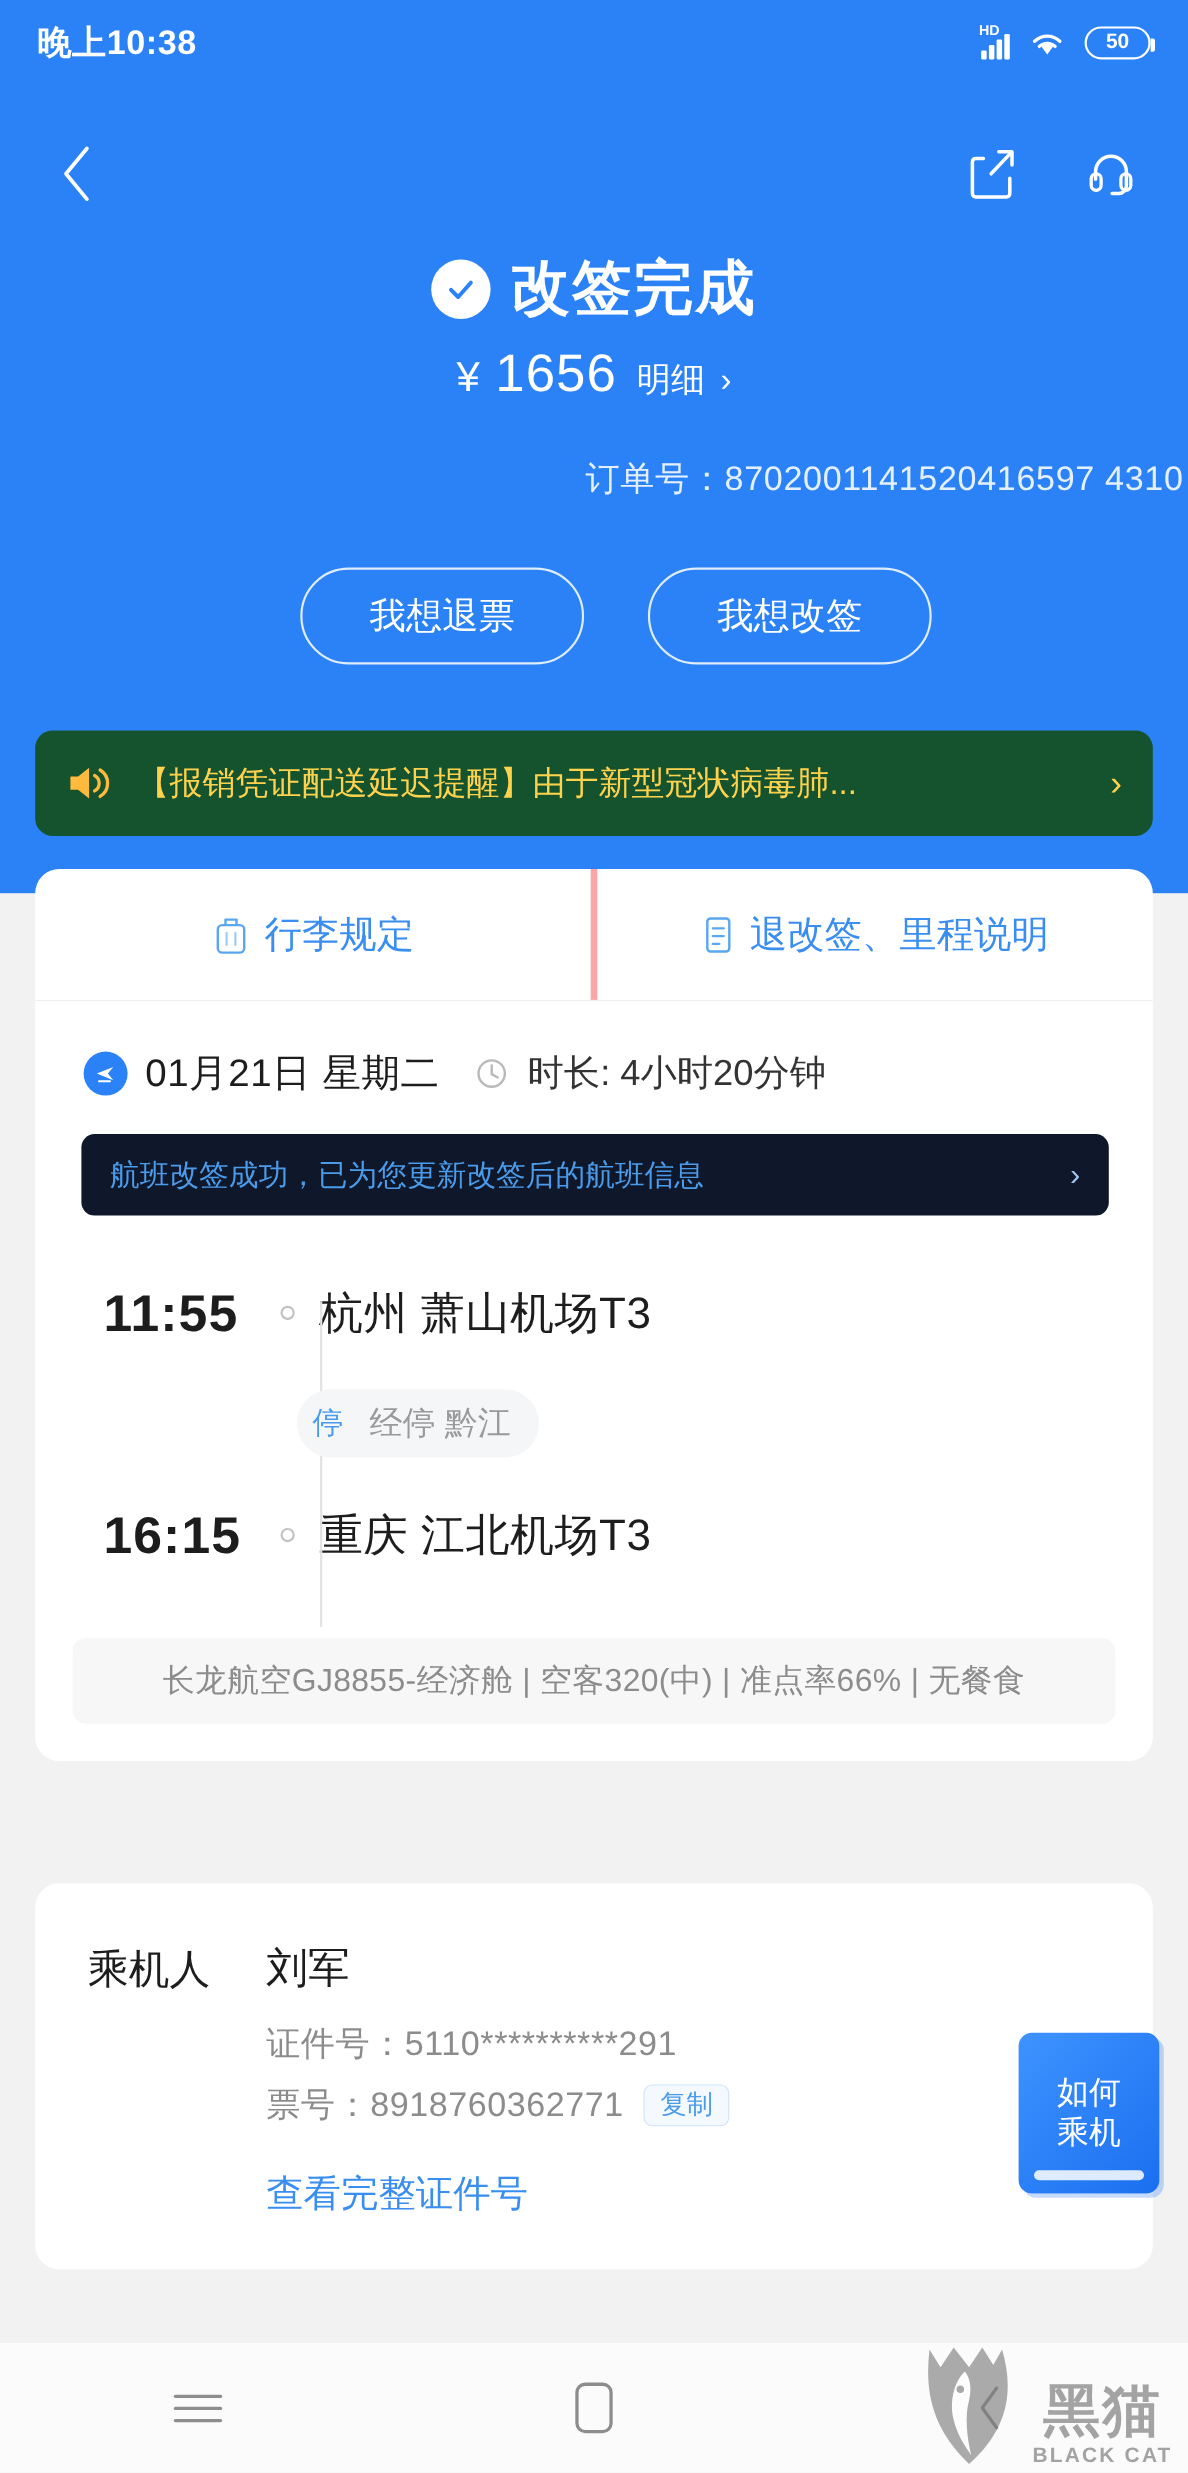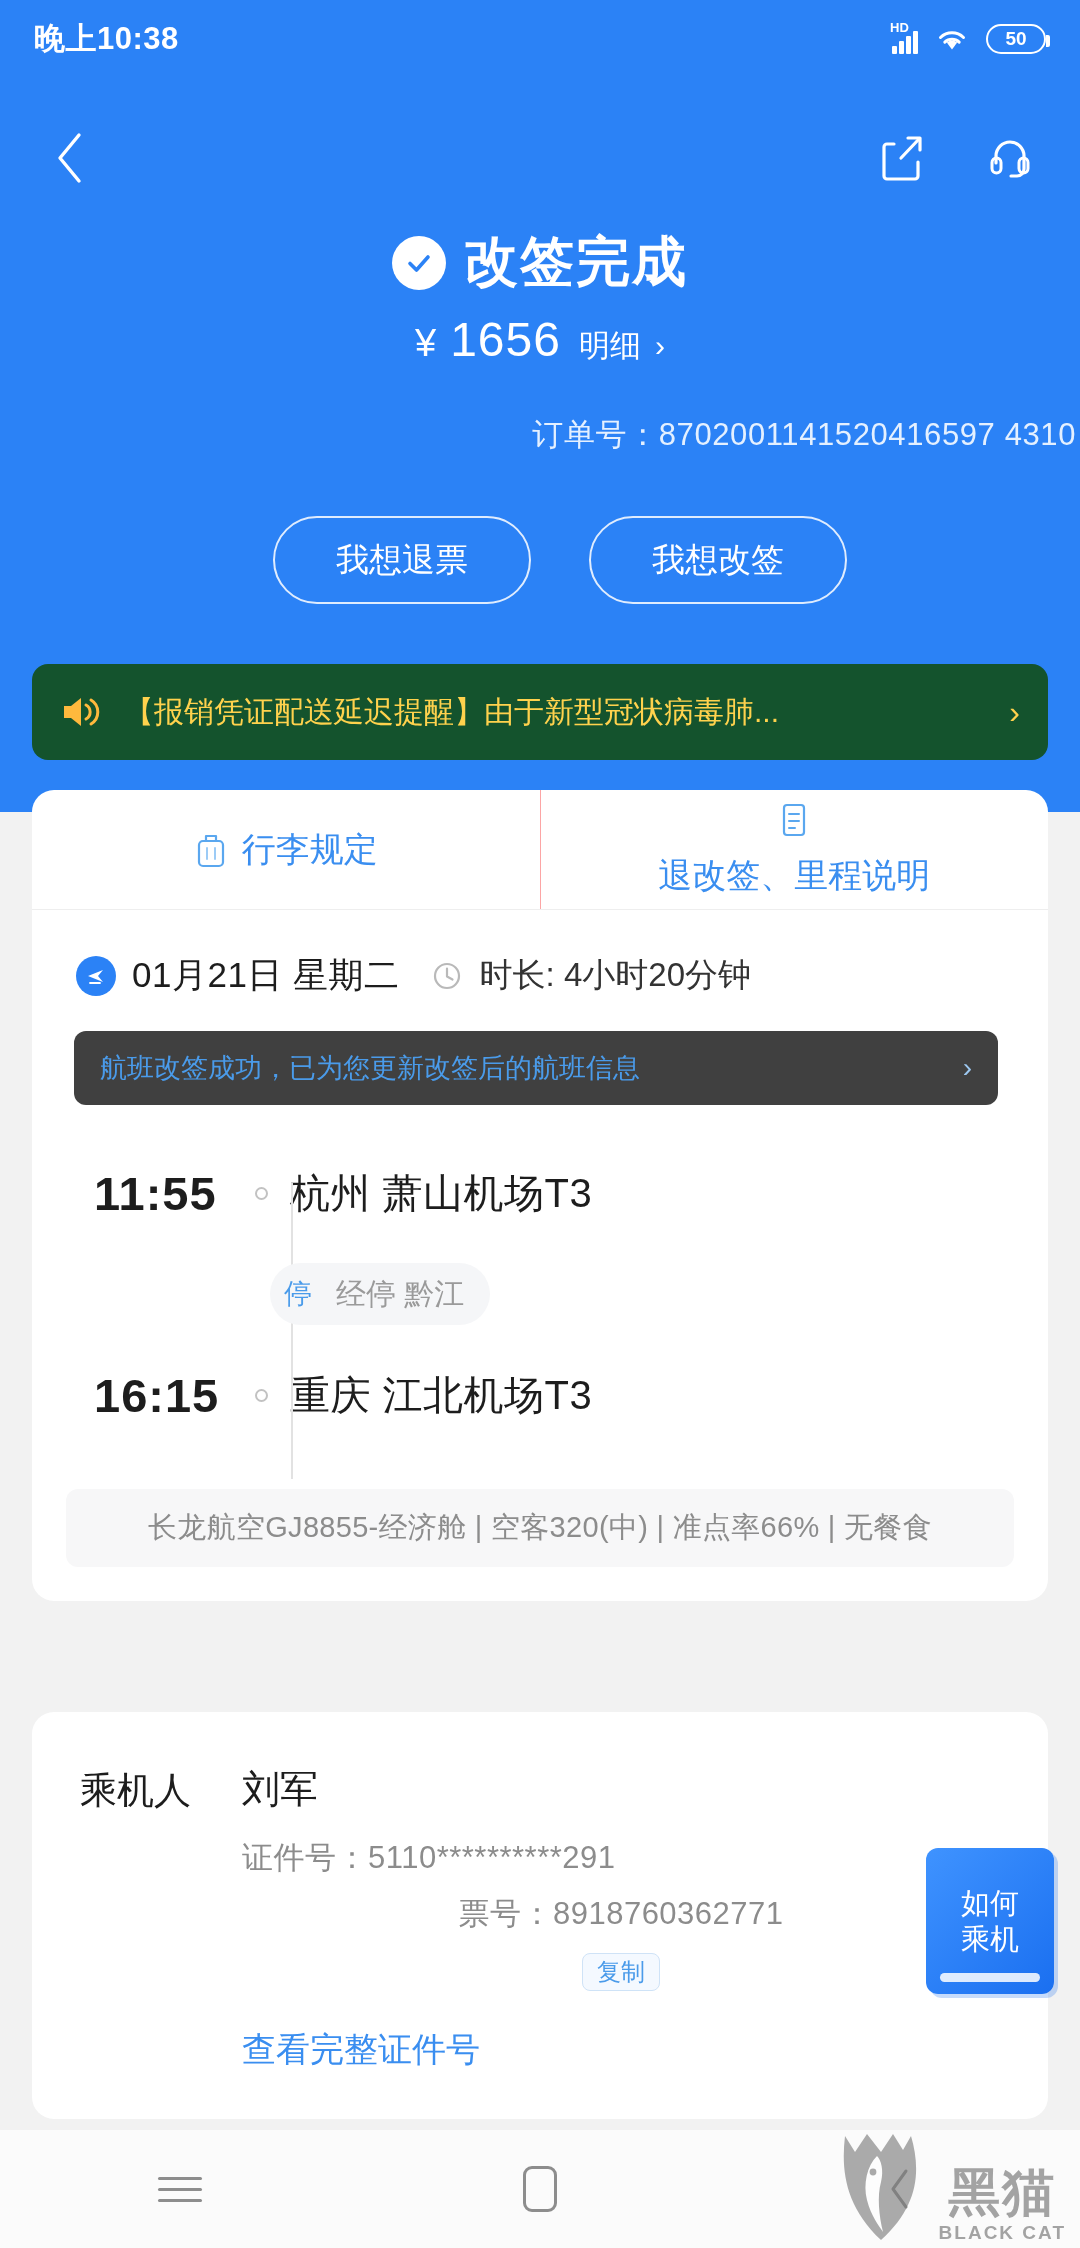"退改签、里程说明" .tab + .tab { border-left: 1px solid #fca5a5 -> 6px solid #fca5a5; flex-direction: column -> none }
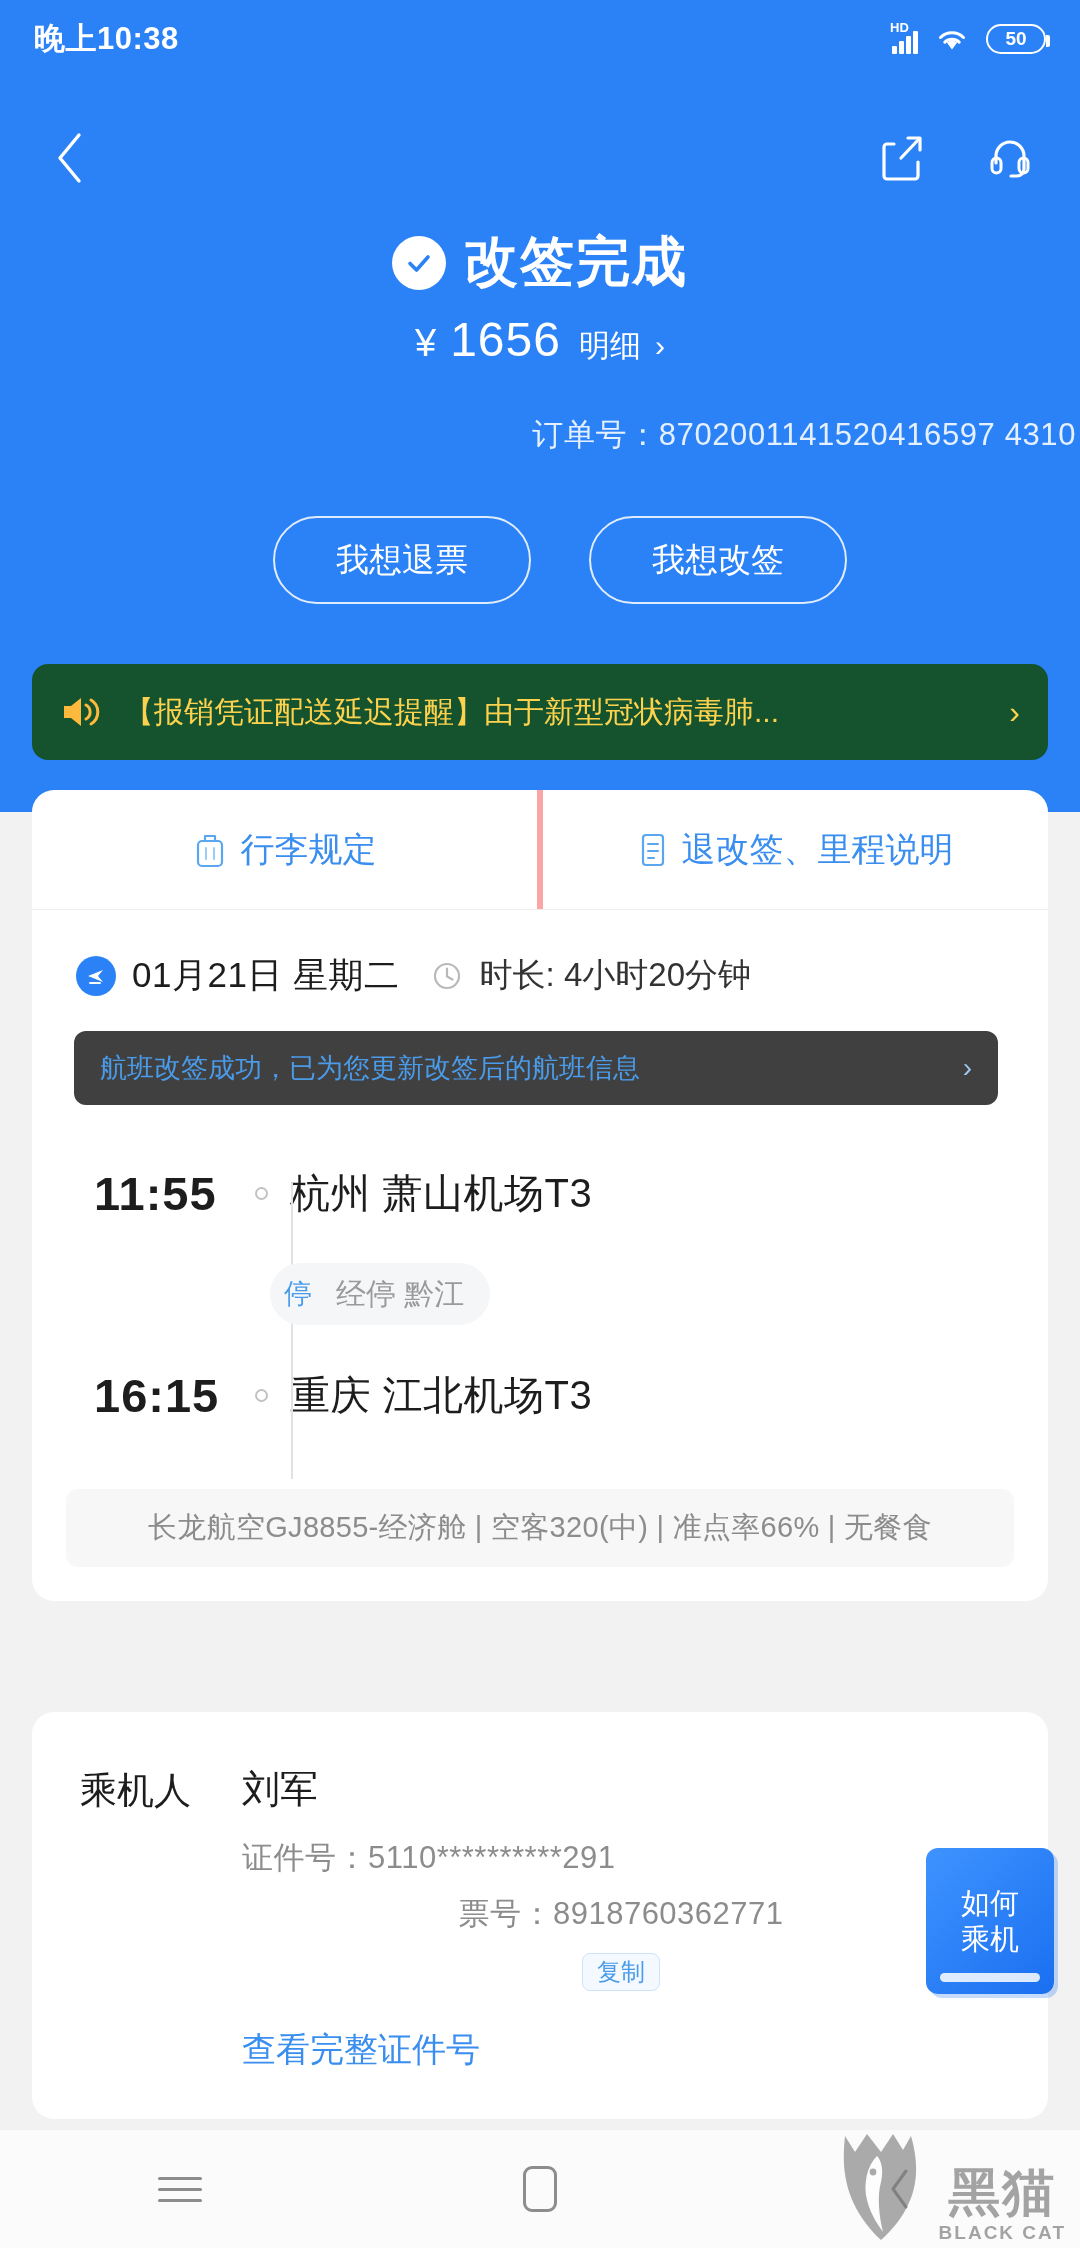"航班改签成功，已为您更新改签后的航班信息" .chg-bar { background: #404040 -> #0f172a; margin: 32px 50px 0 42px -> 32px 40px 0 42px }
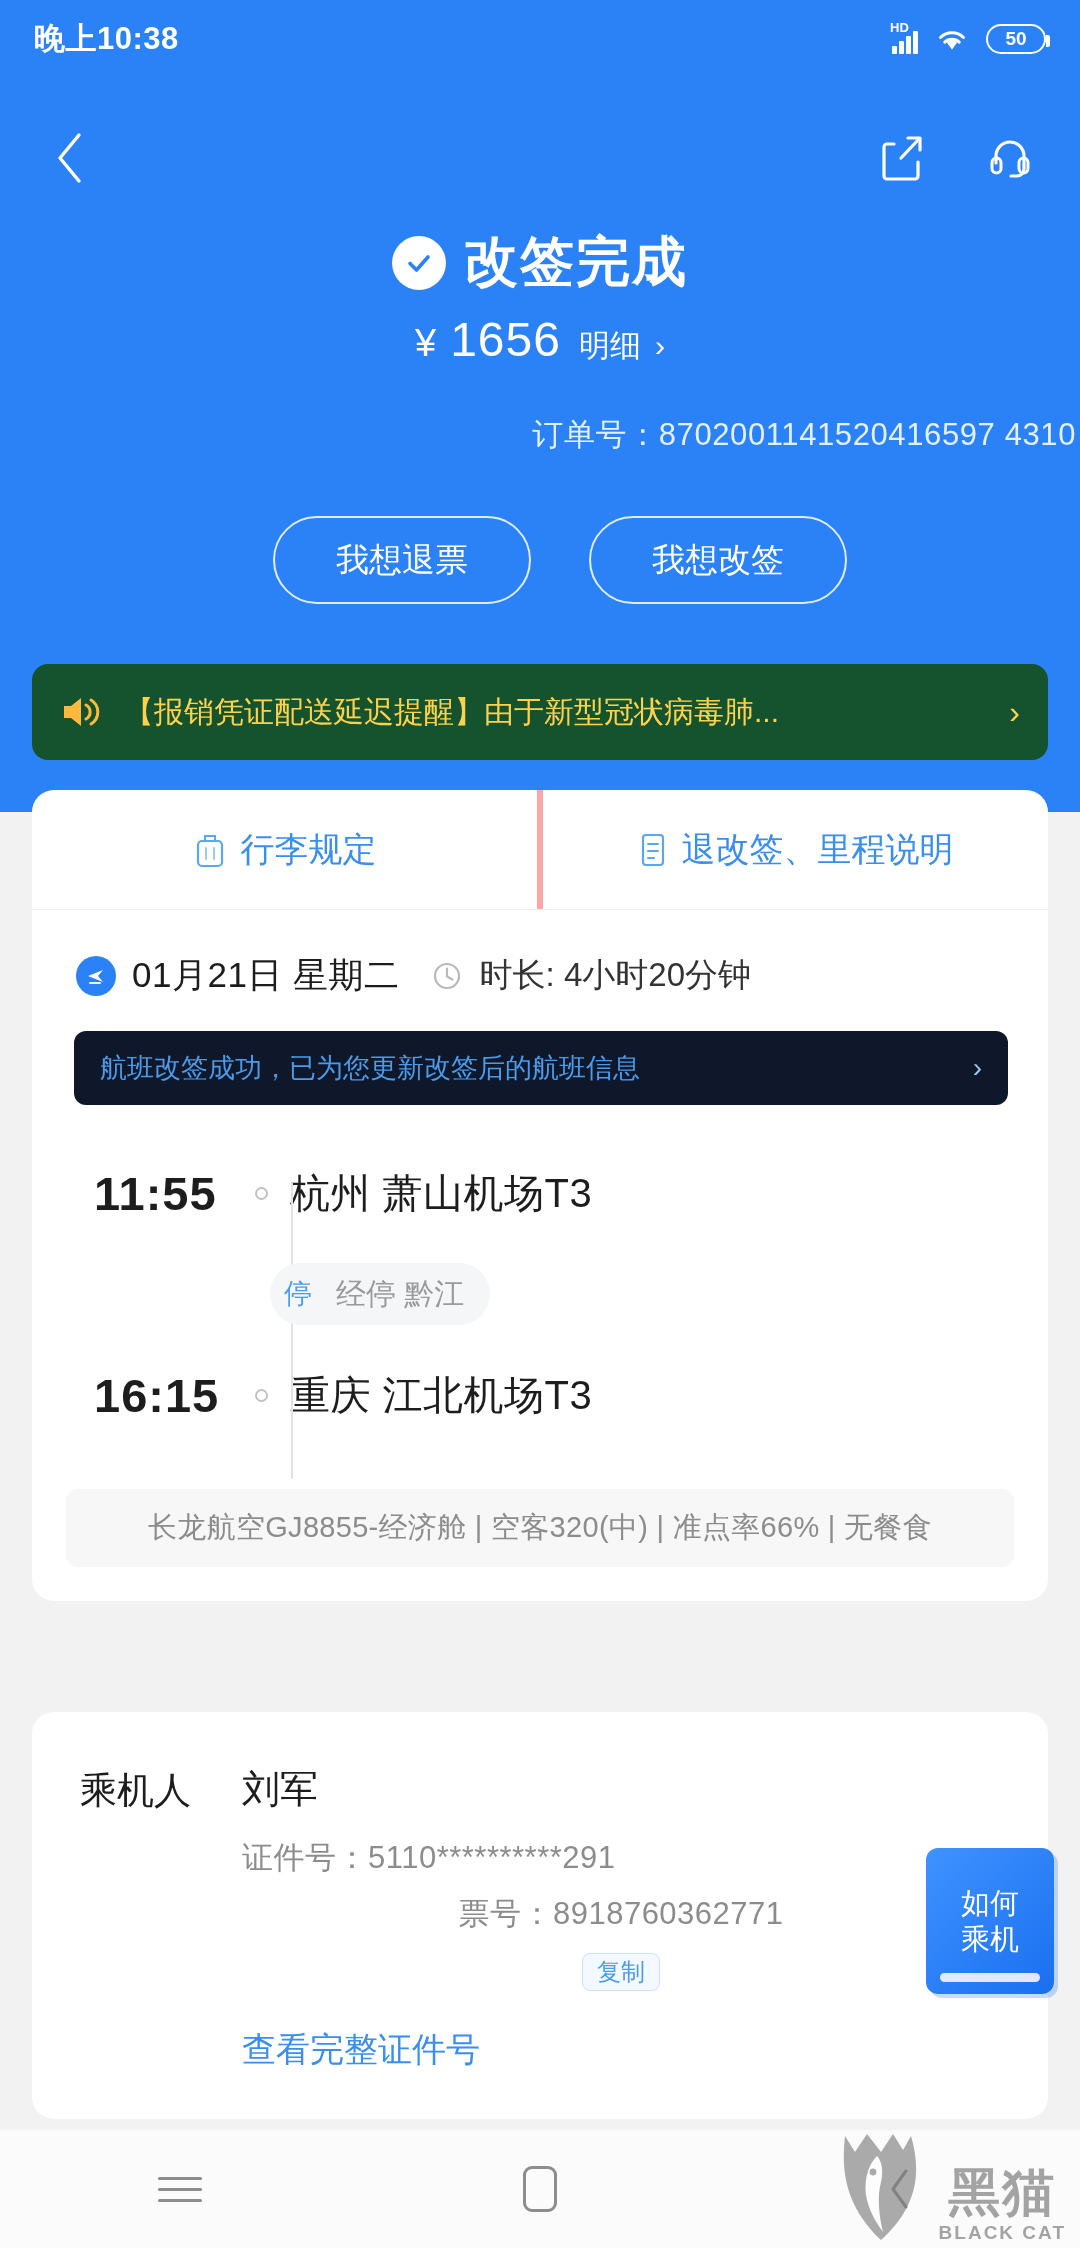"票号：8918760362771" .pax-ticket-row { flex-direction: column -> none }
